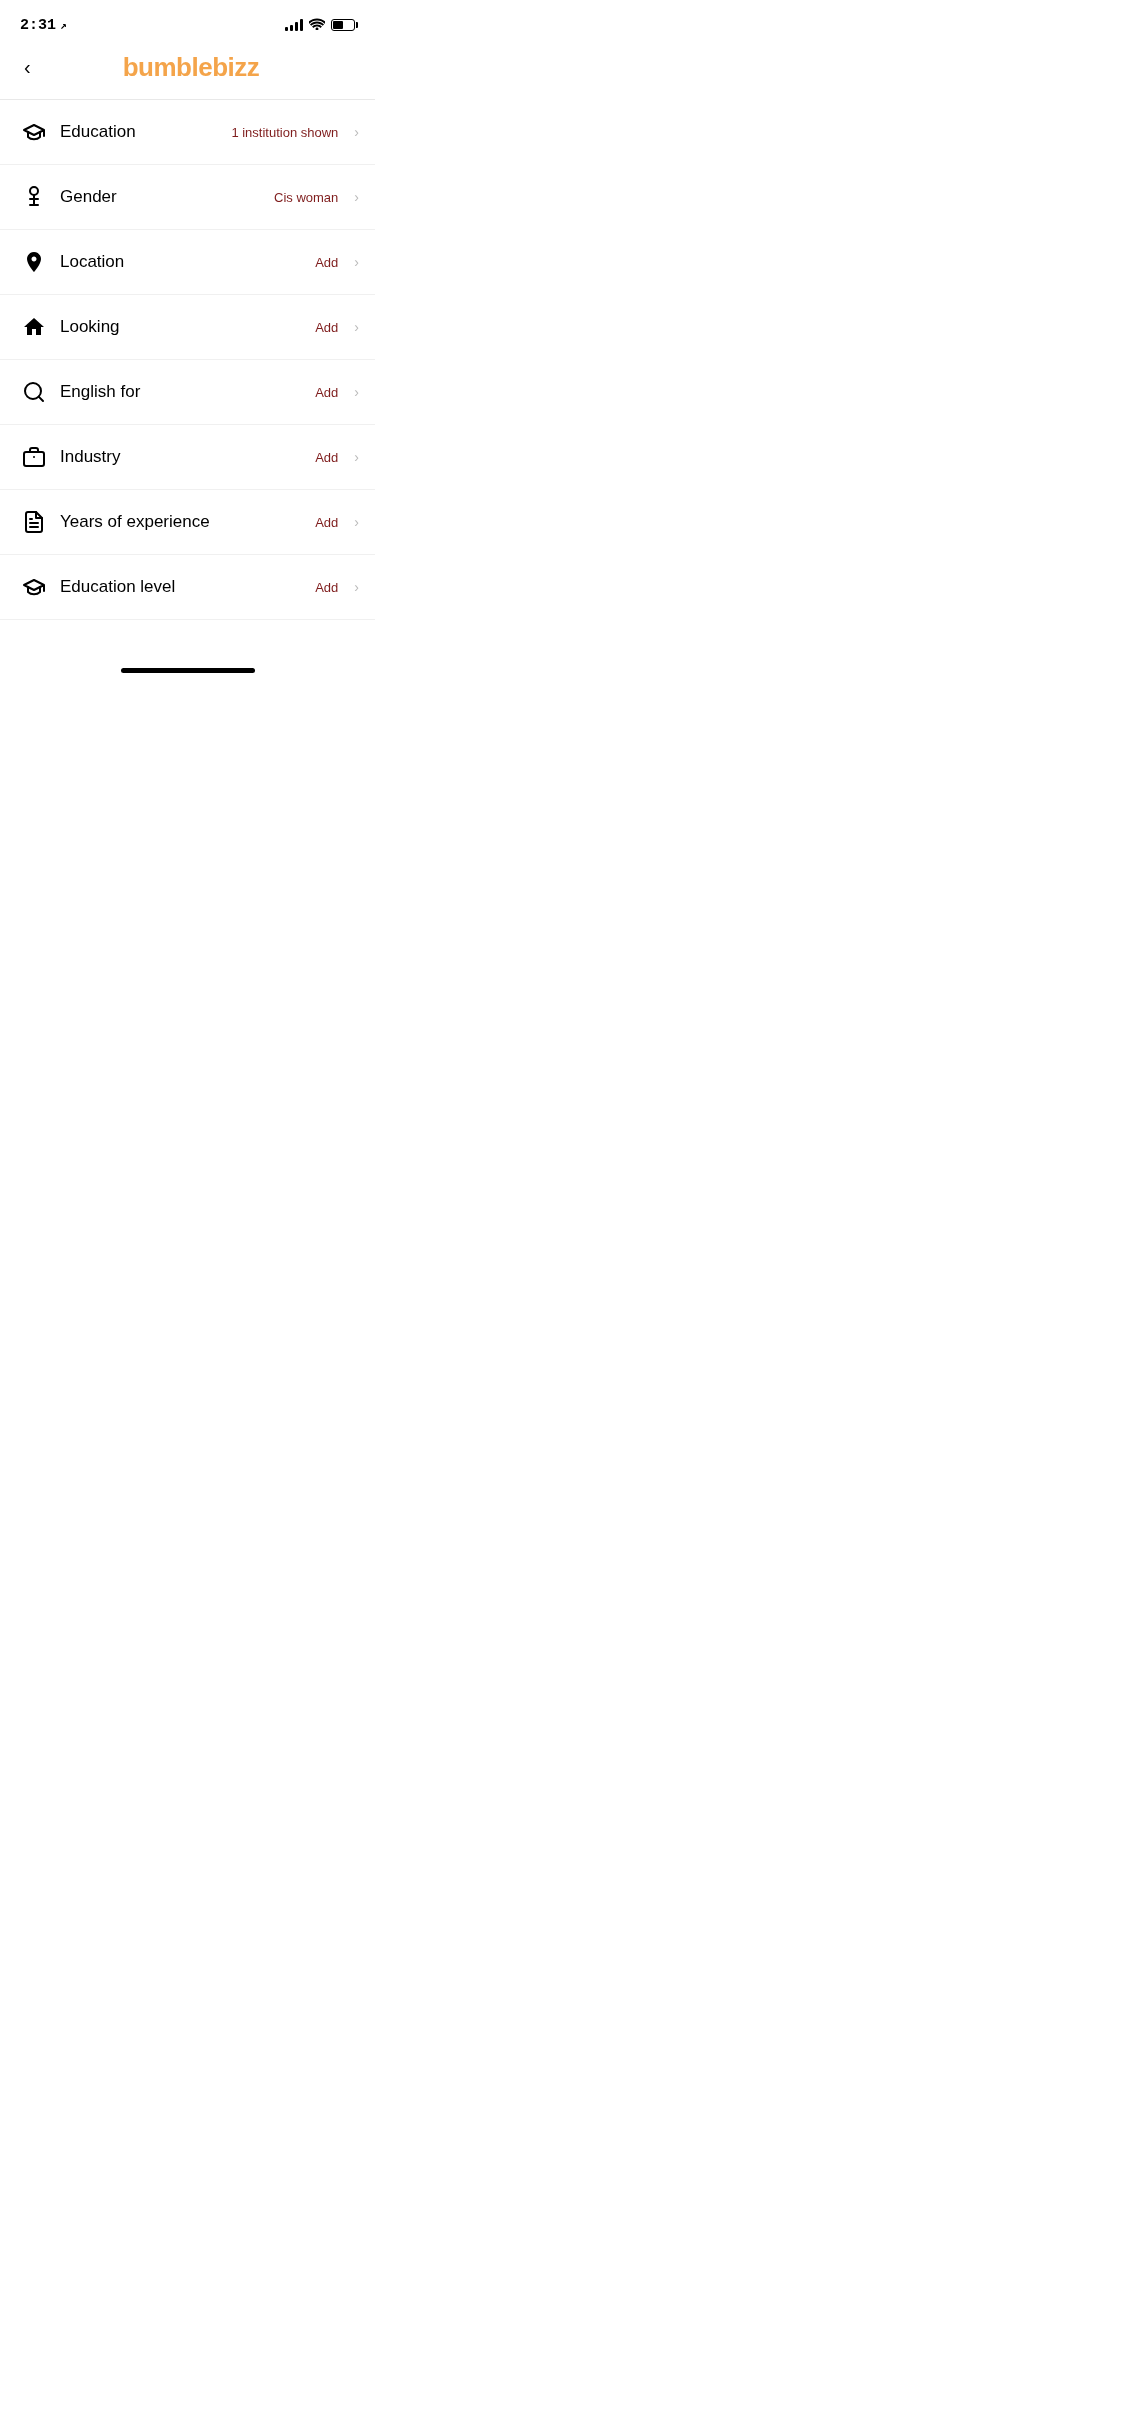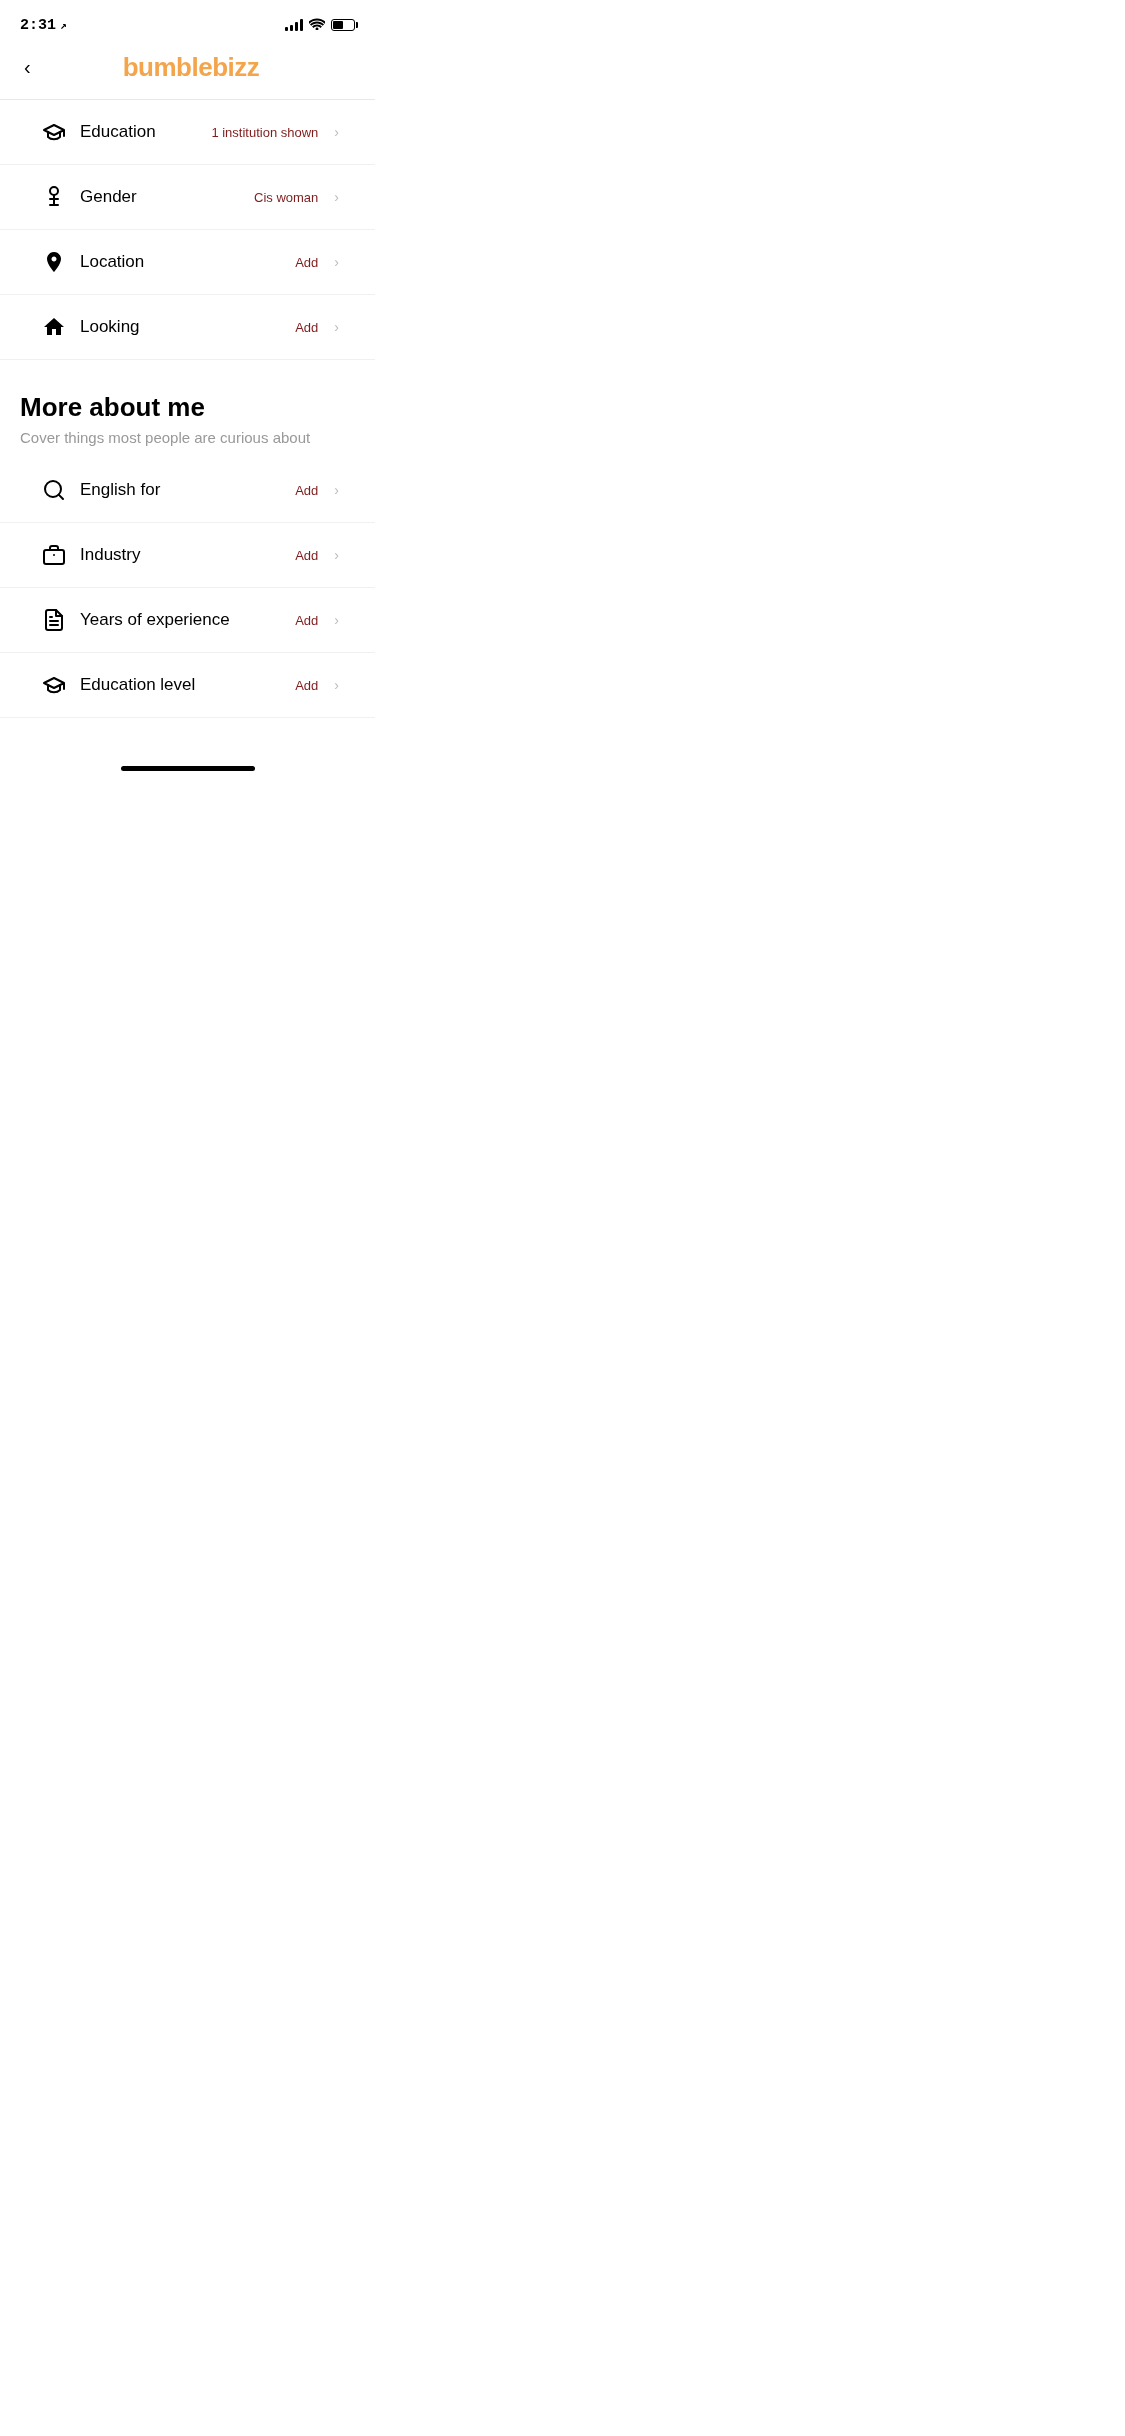"Education" .profile-item { padding: 20px 36px -> 20px 16px }
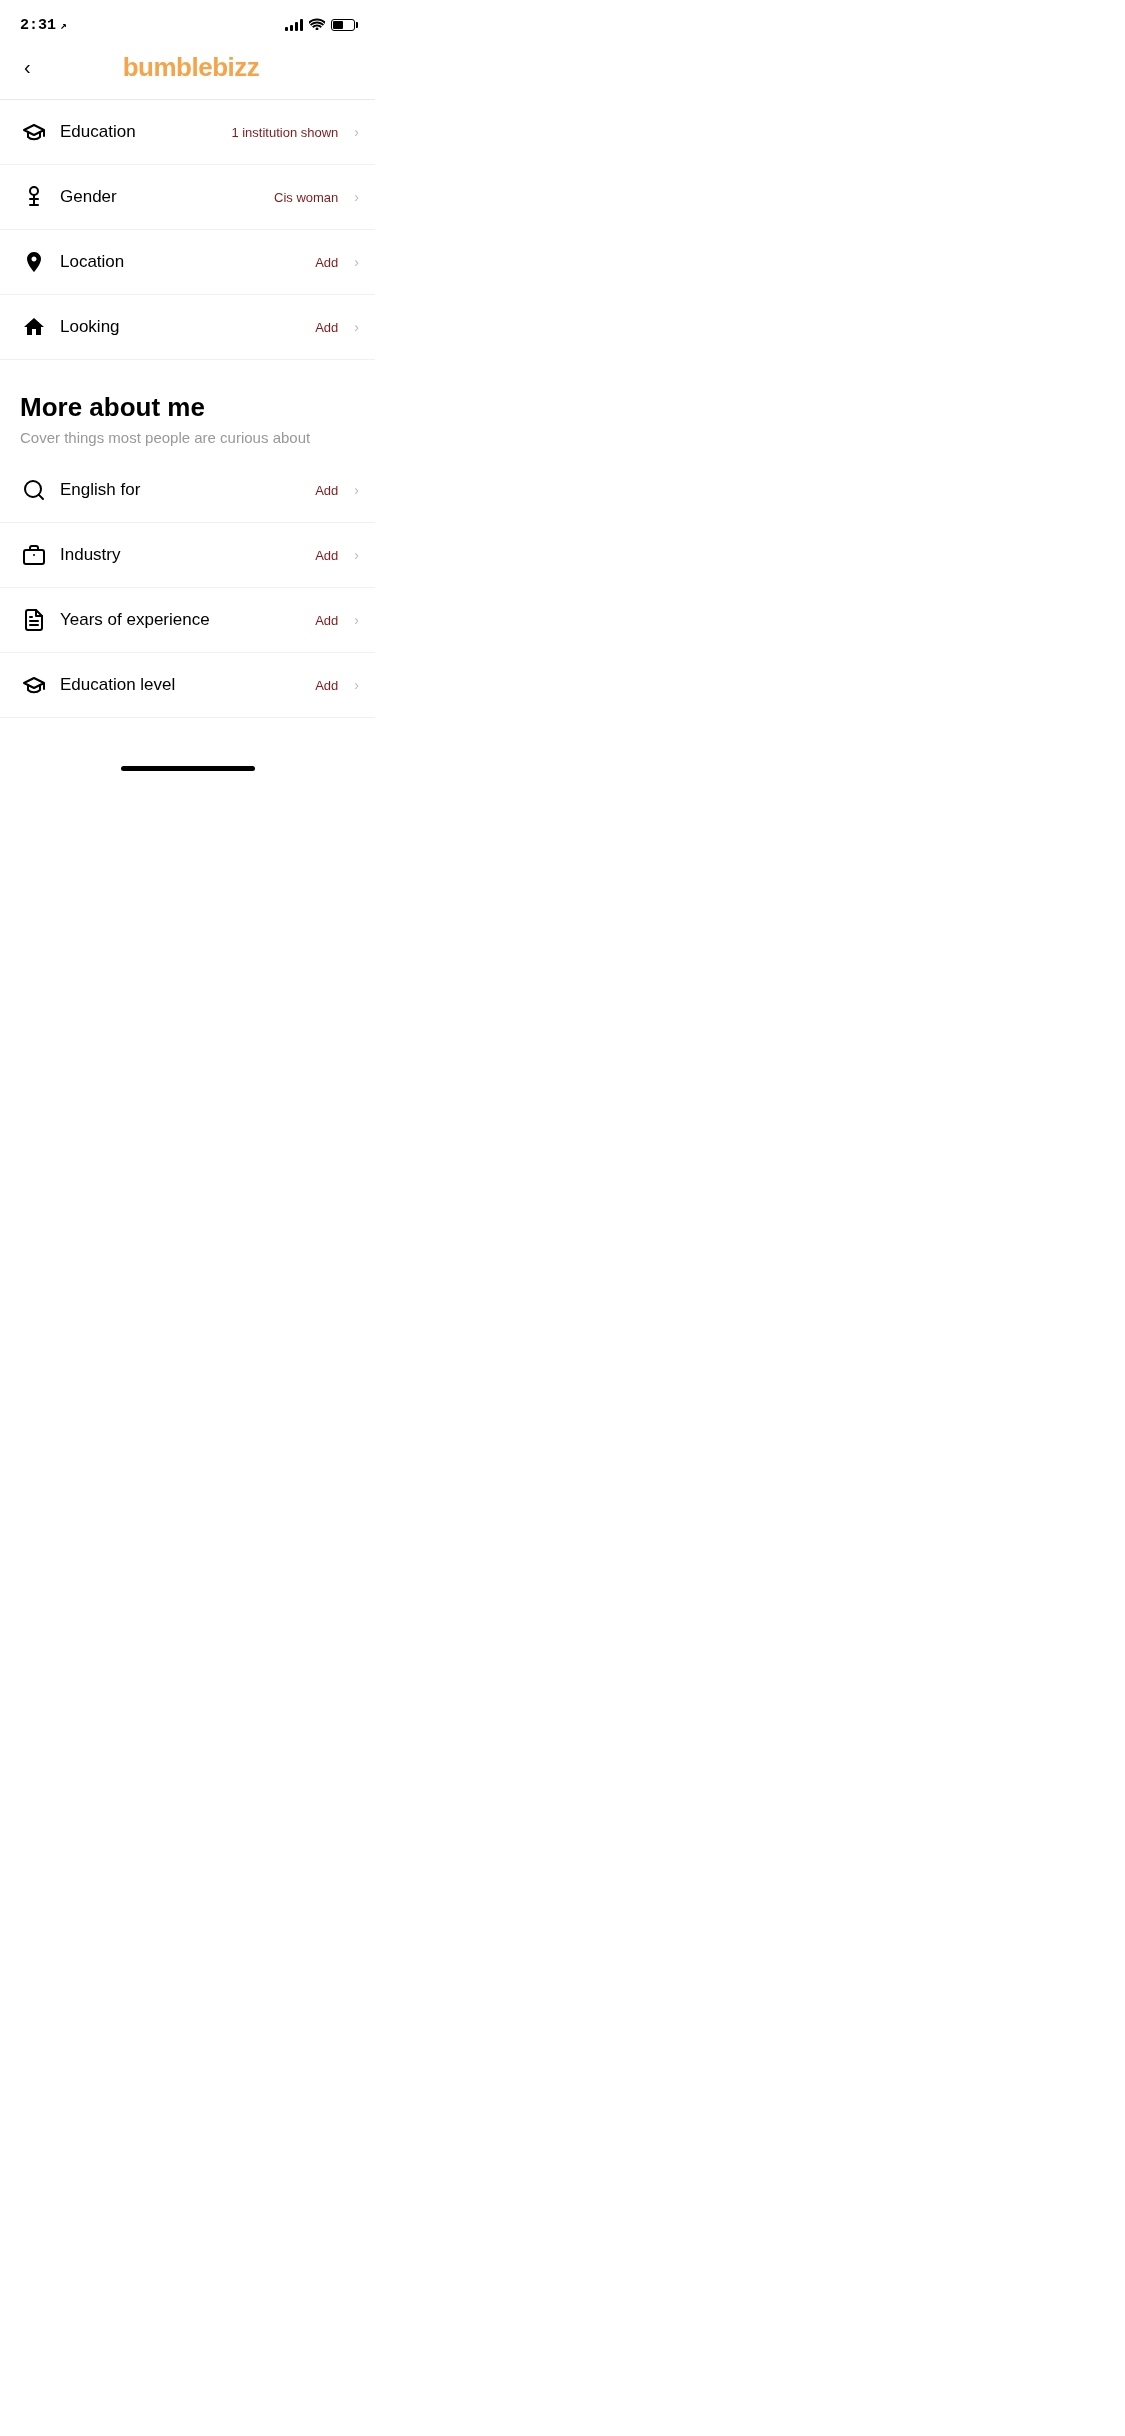"More about me" div.section-heading { html: <div> <div>More about me</div> <div>Cover things most people are curious about</div> </div> -> none }
